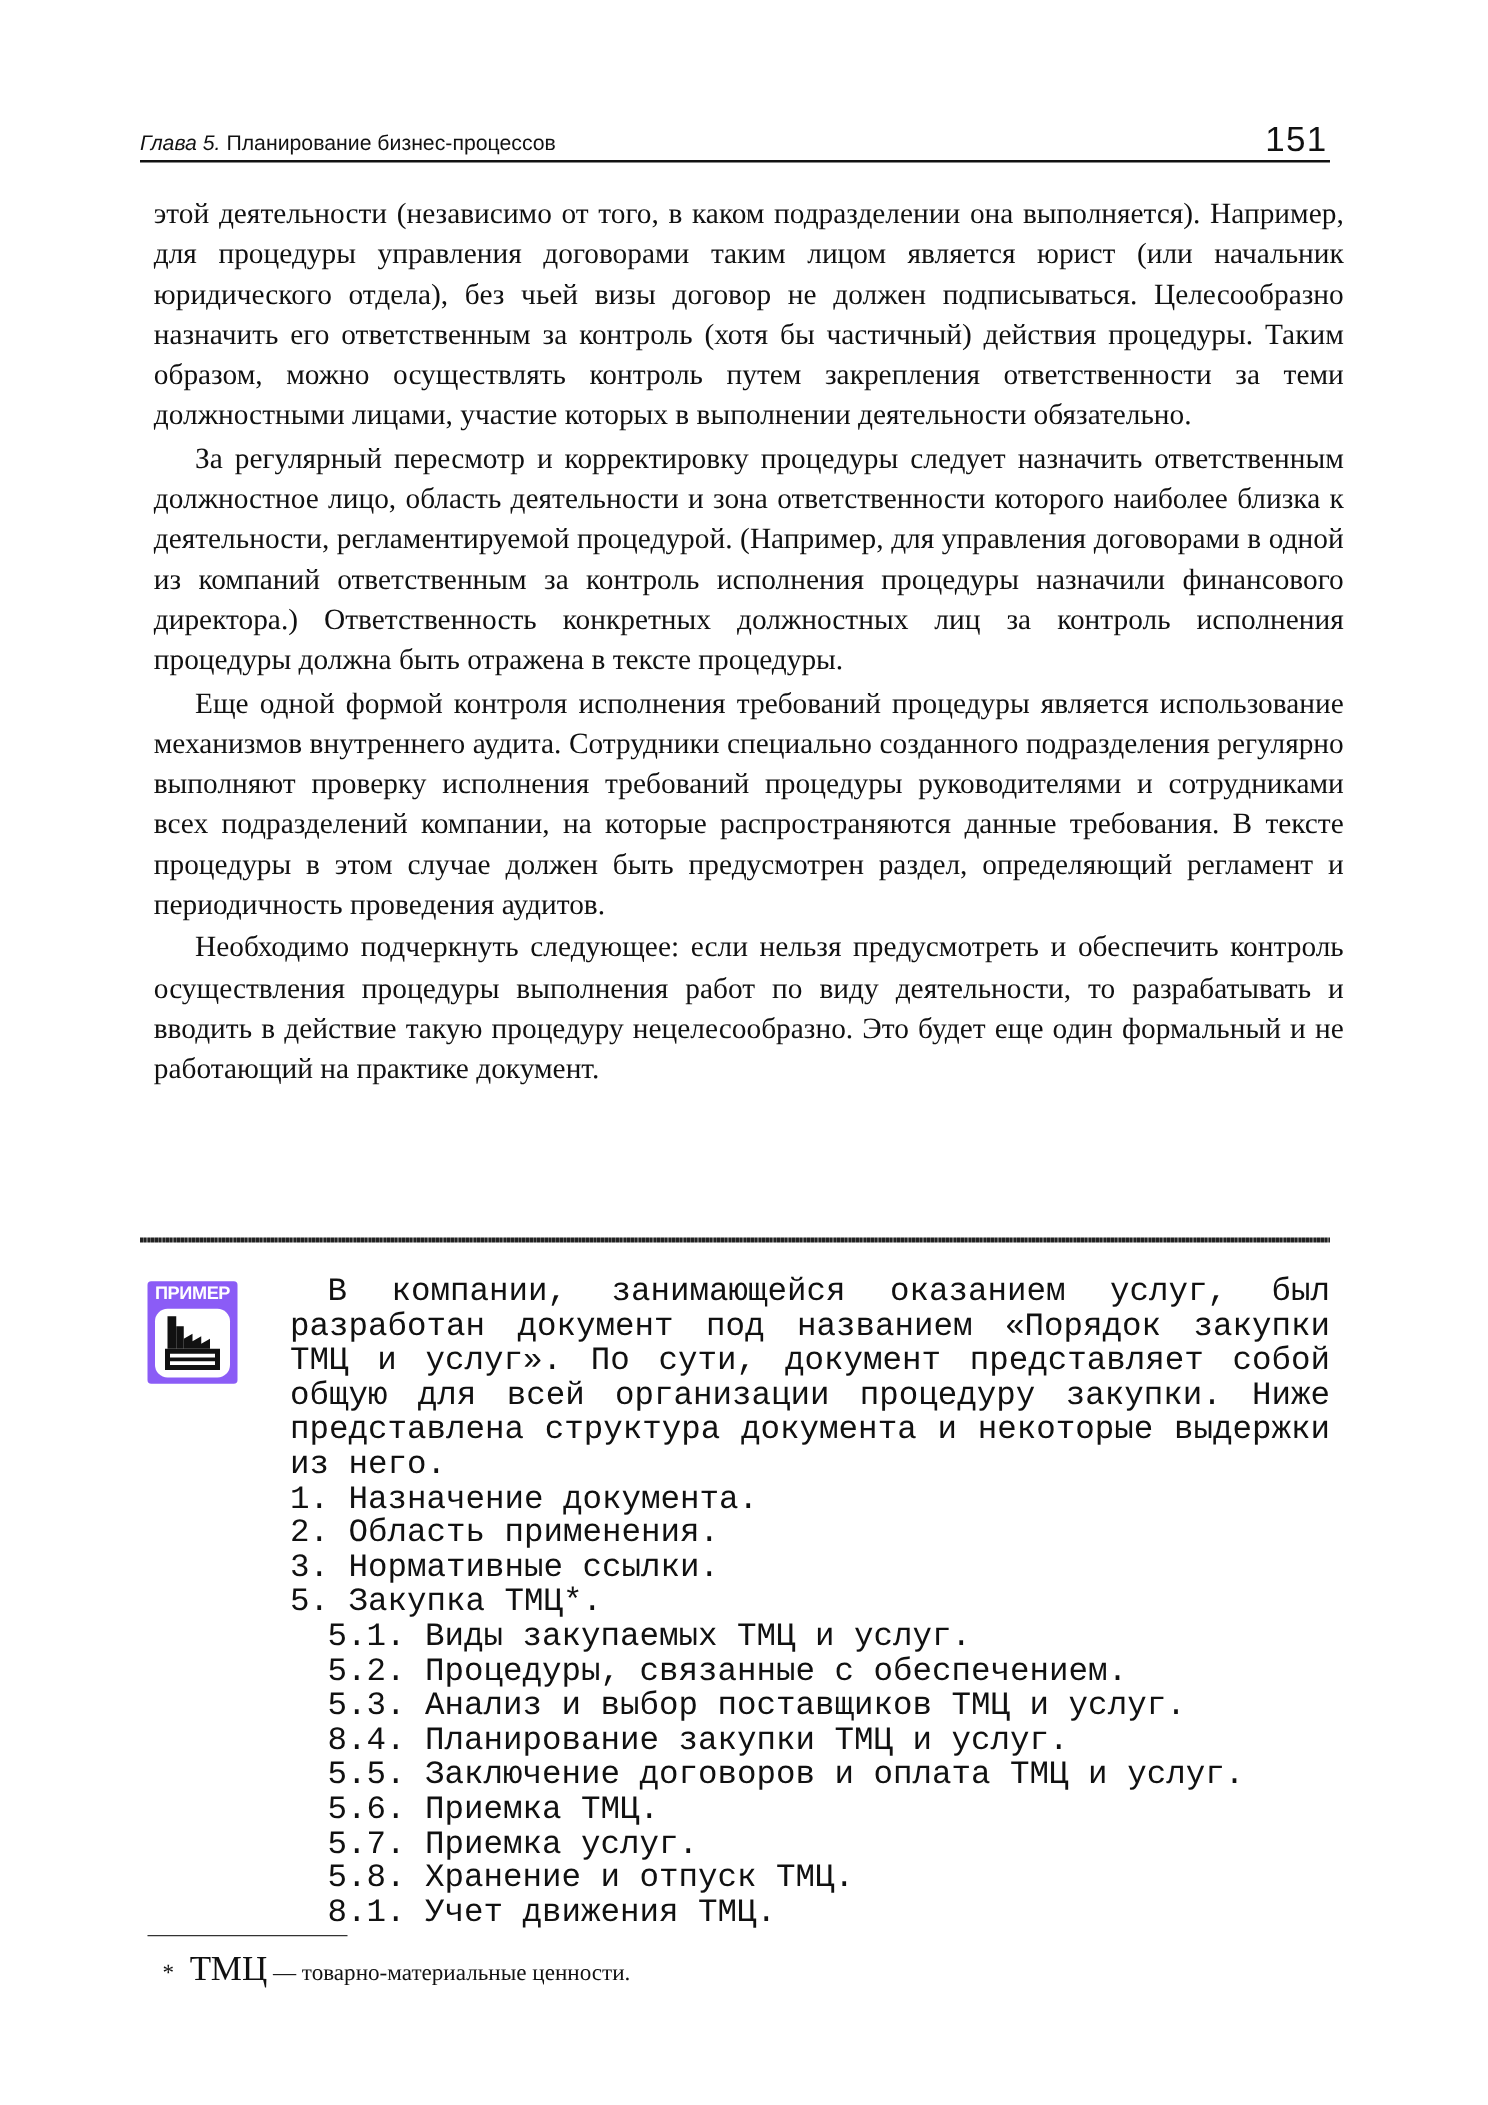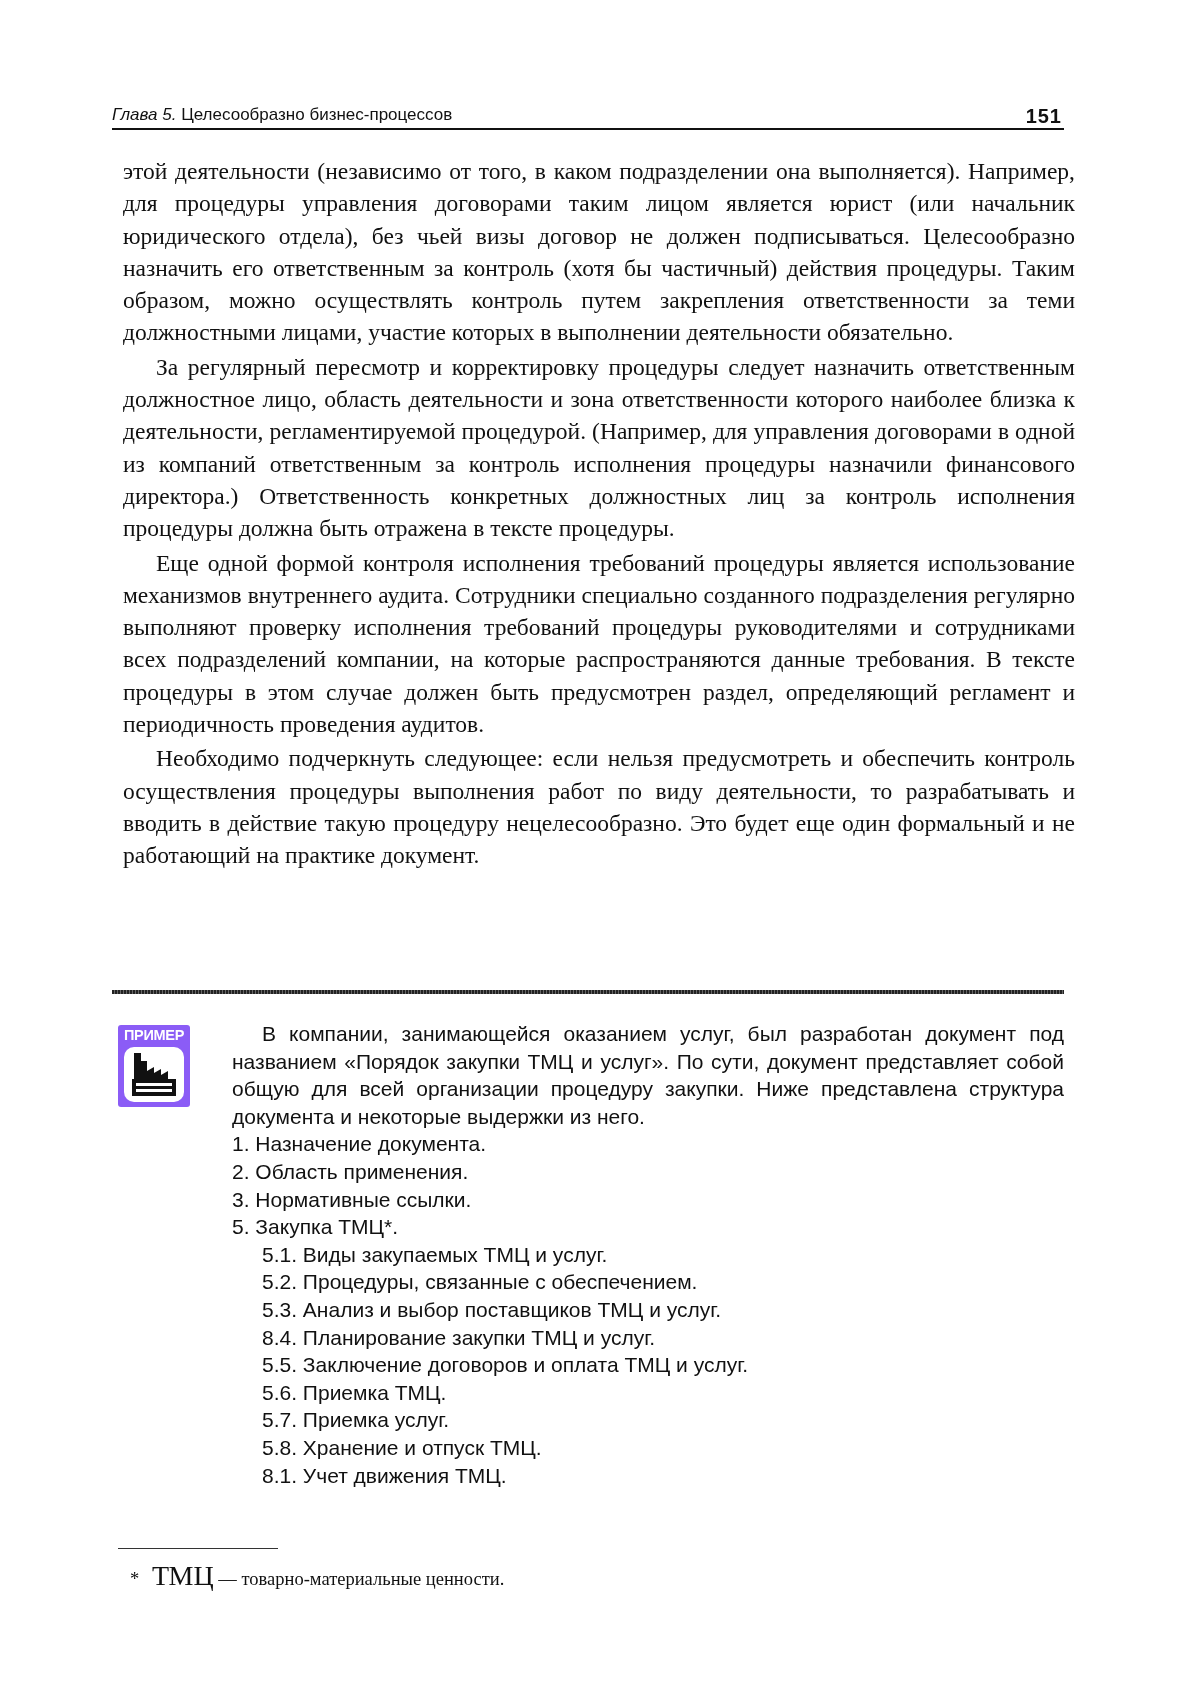"Целесообразно бизнес-процессов" span { text: Целесообразно -> Планирование }
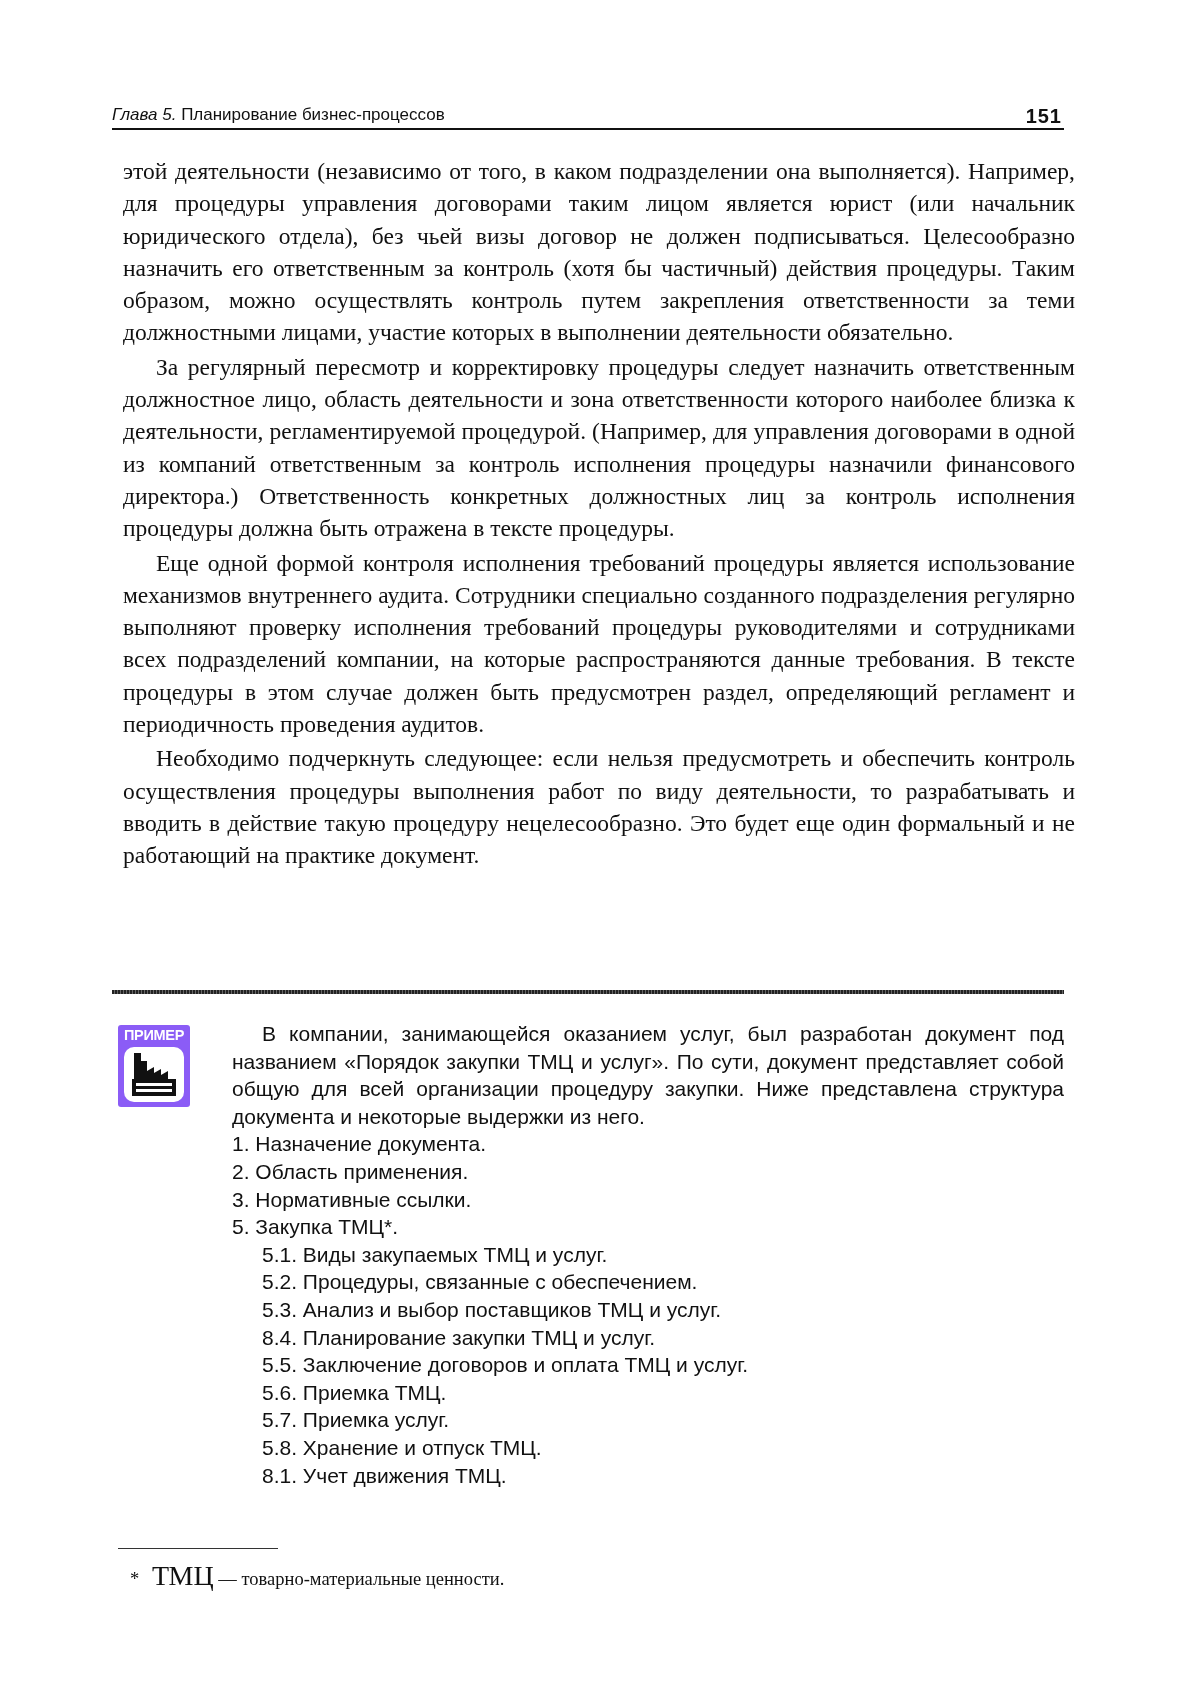"151" .running-head .pagenum { font-size: 20px -> 28px; font-weight: bold -> normal }
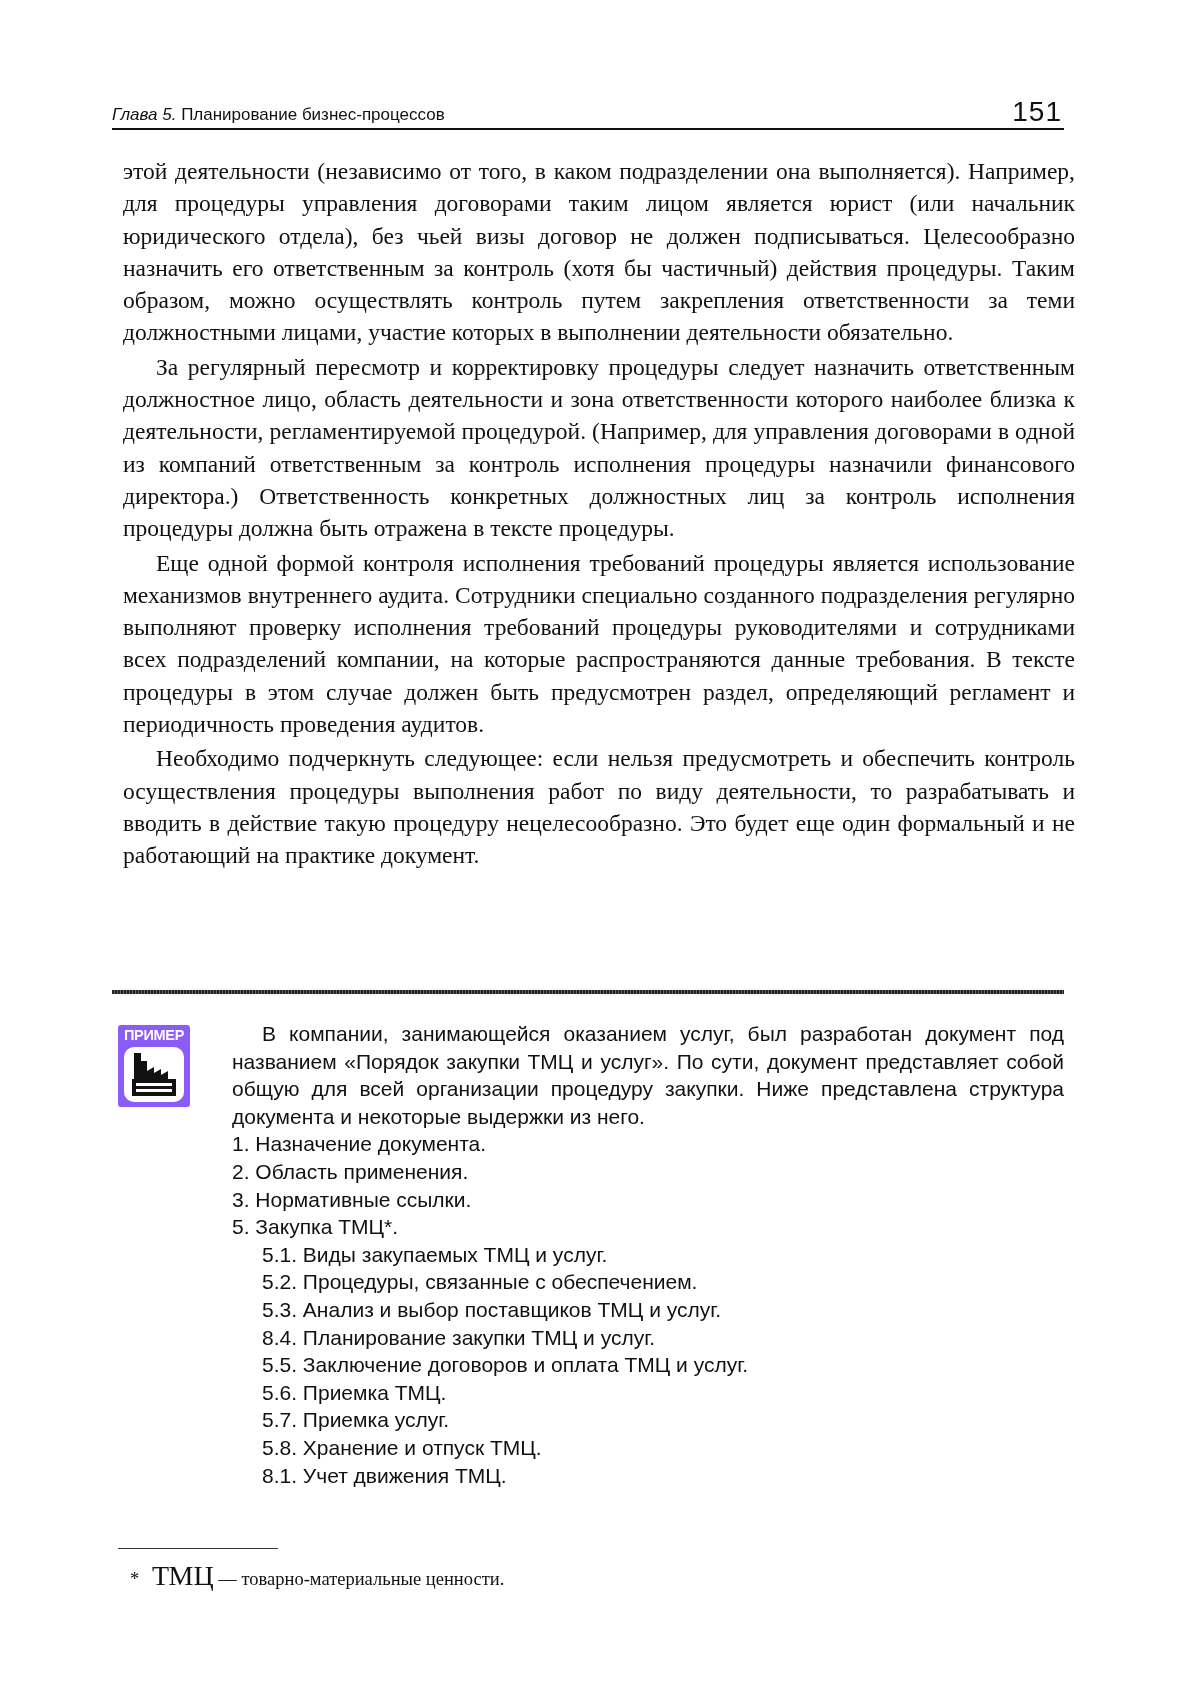"В компании, занимающейся оказанием" .example-text { font-family: Liberation Sans, sans-serif -> Liberation Mono, monospace; font-size: 21px -> 26px }
